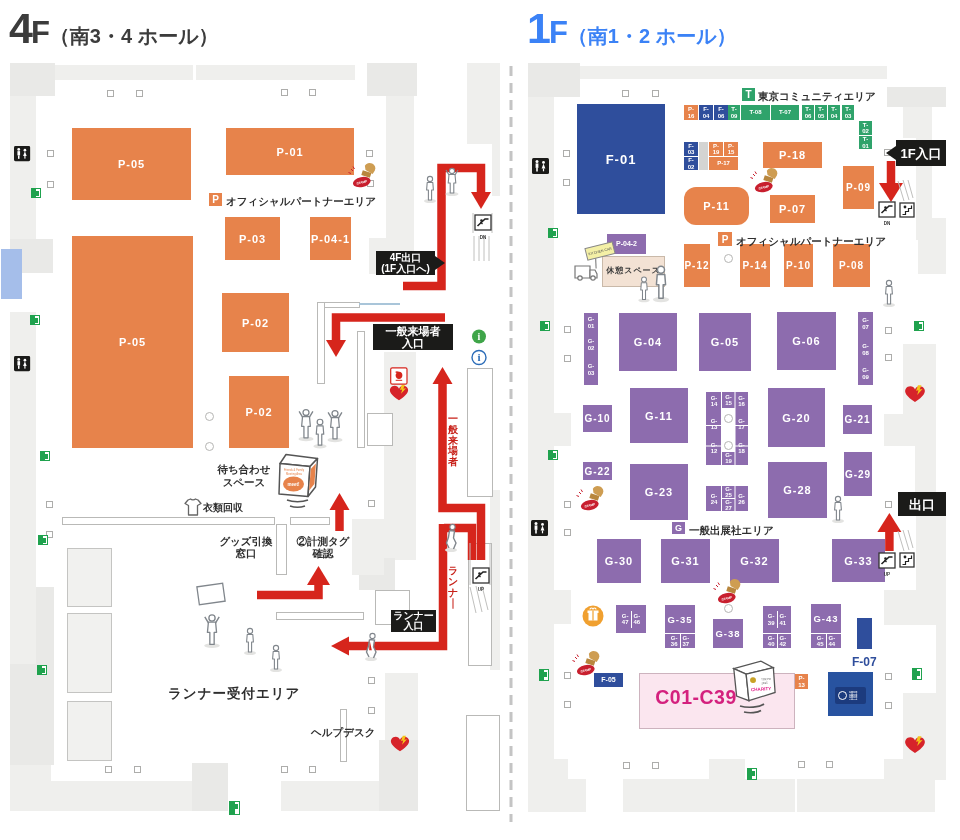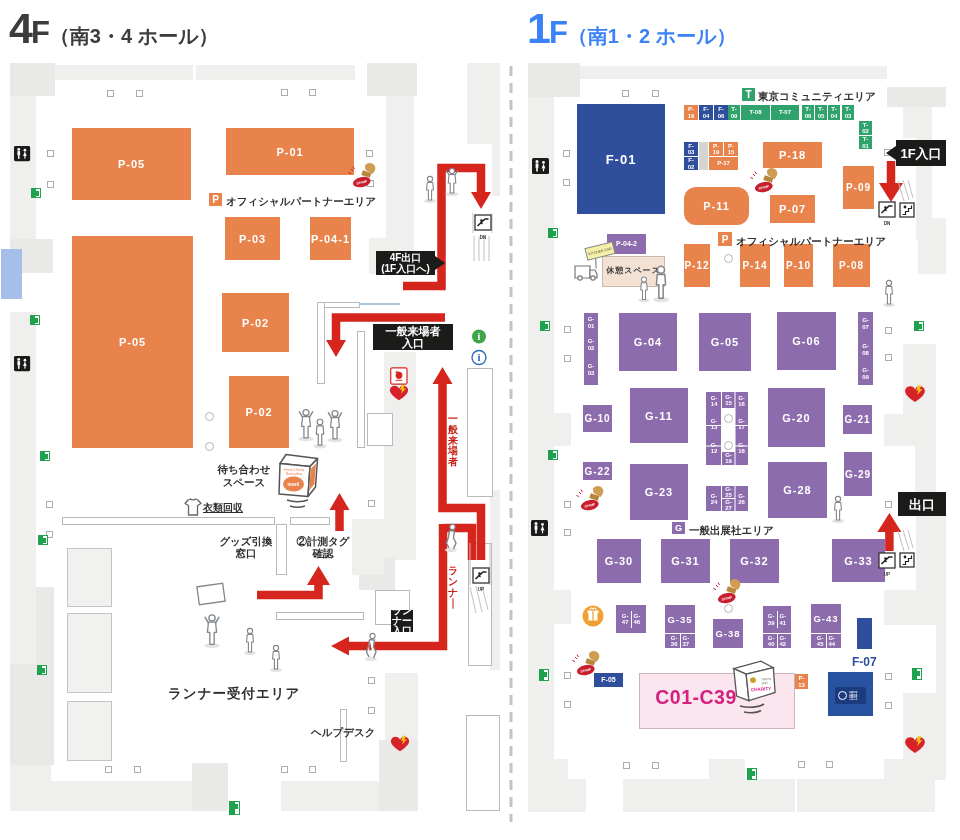"衣類回収" div.t { text-decoration: underline -> none }
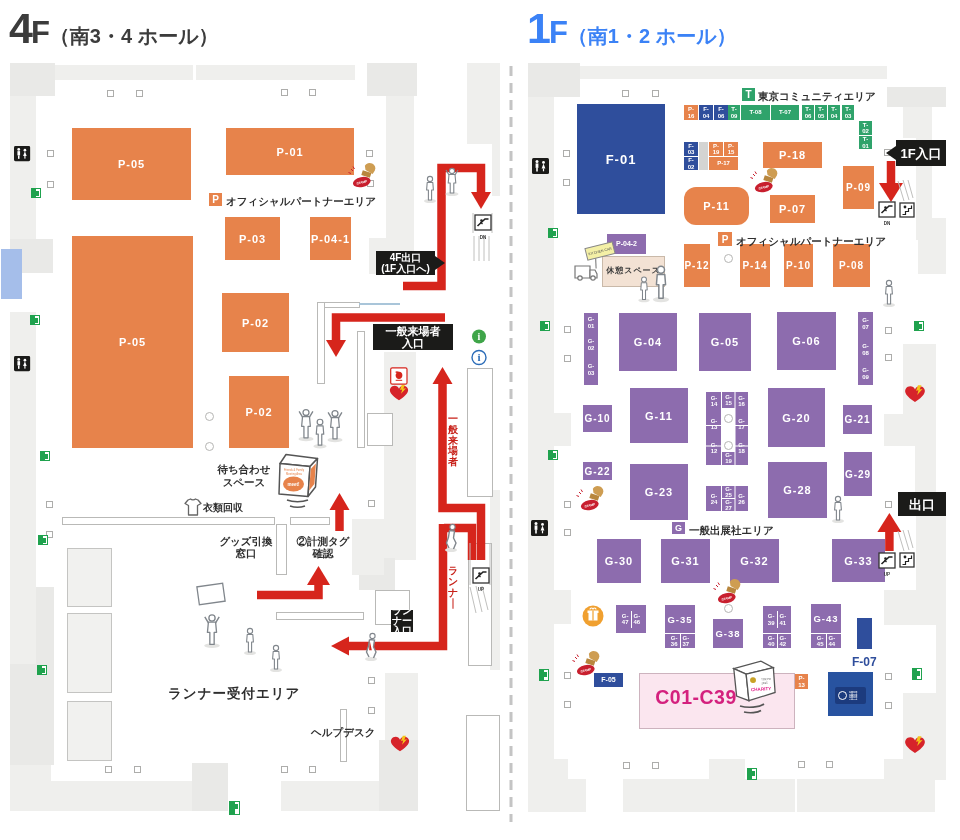"ランナー" div.lbl { width: 22px -> 45px }
